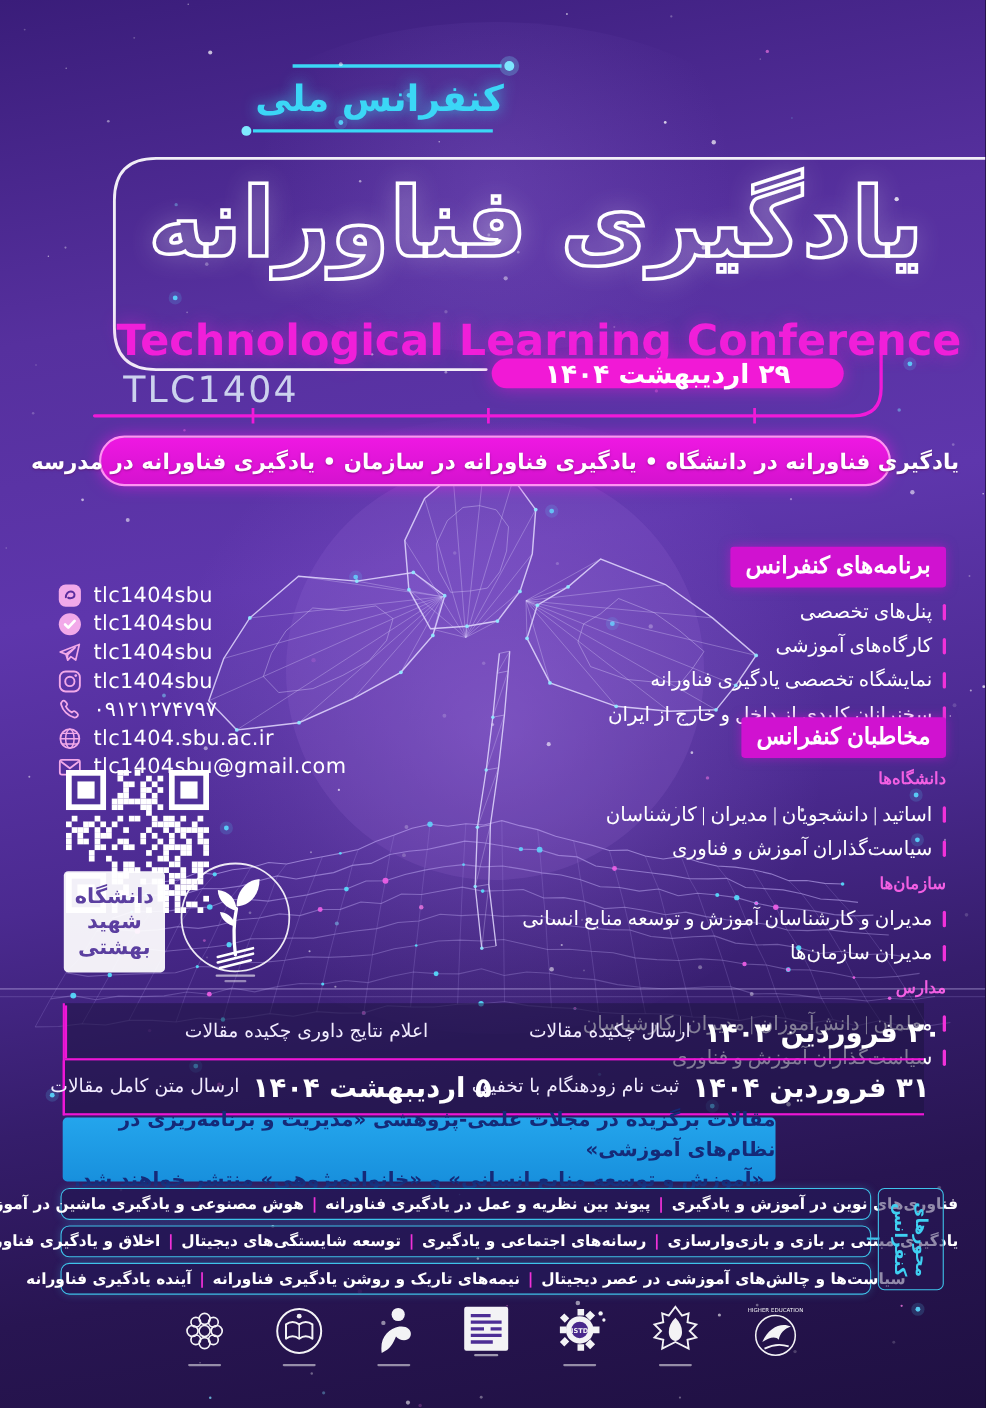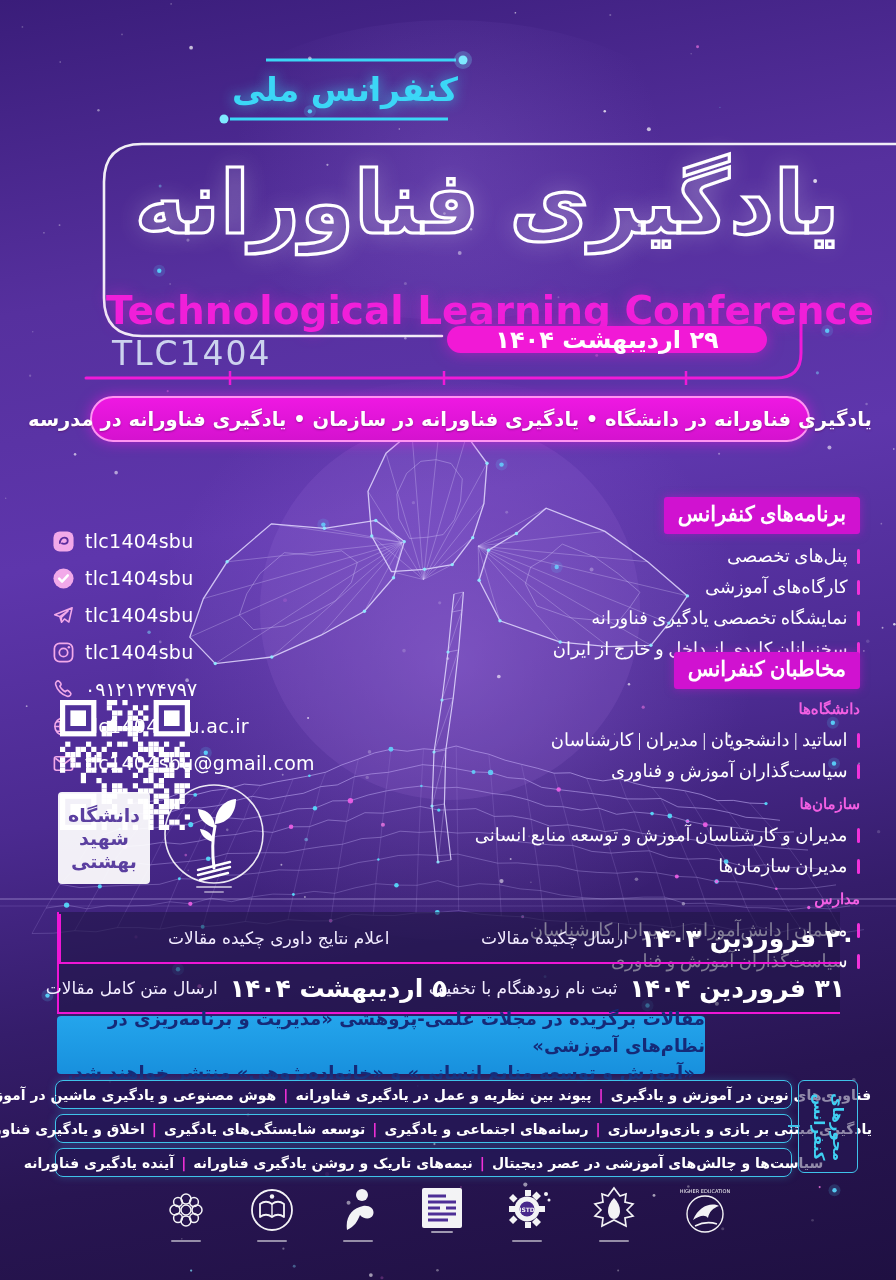"tlc1404sbu" .contacts { gap: 13px -> 2px }
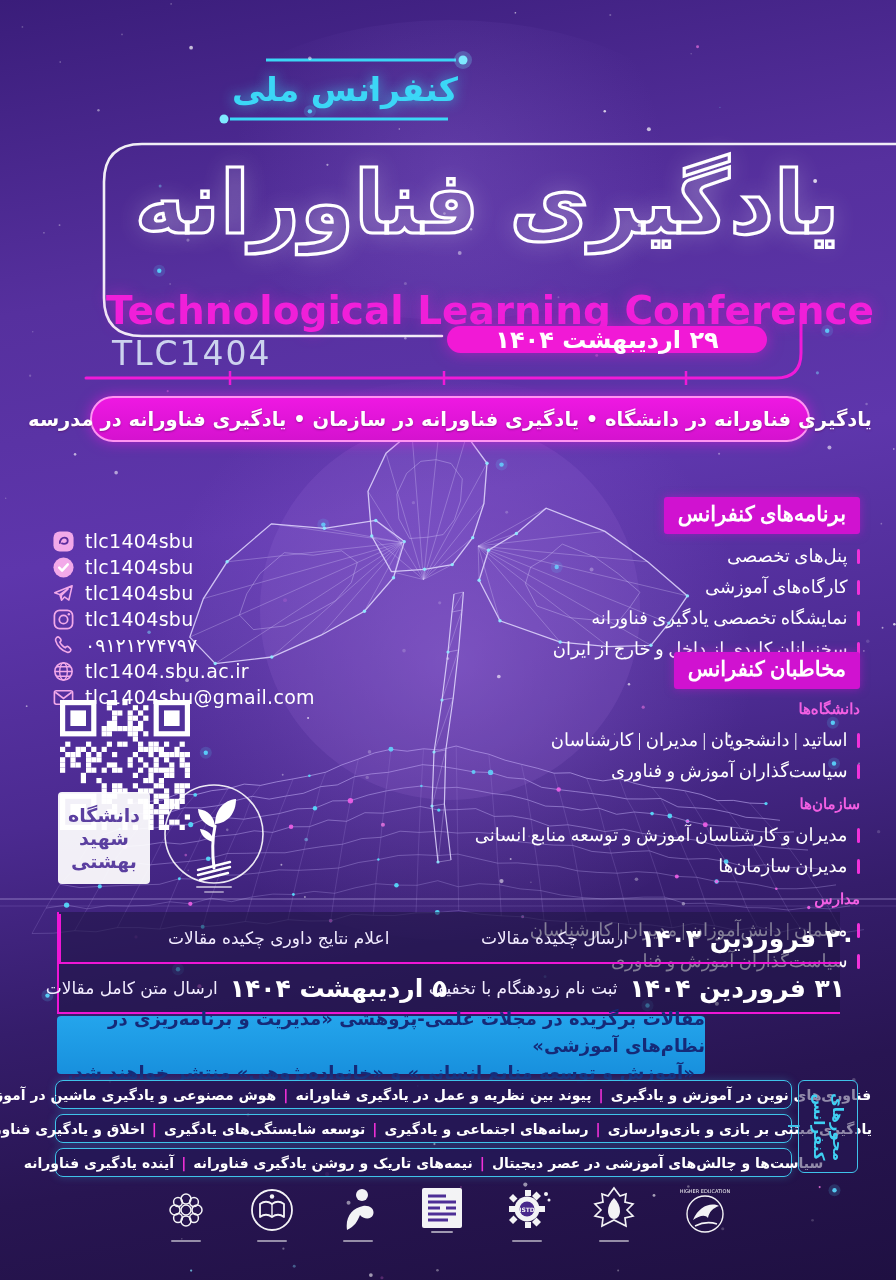"توسعه شایستگی‌های یادگیری" span { text: یادگیری -> دیجیتال }
